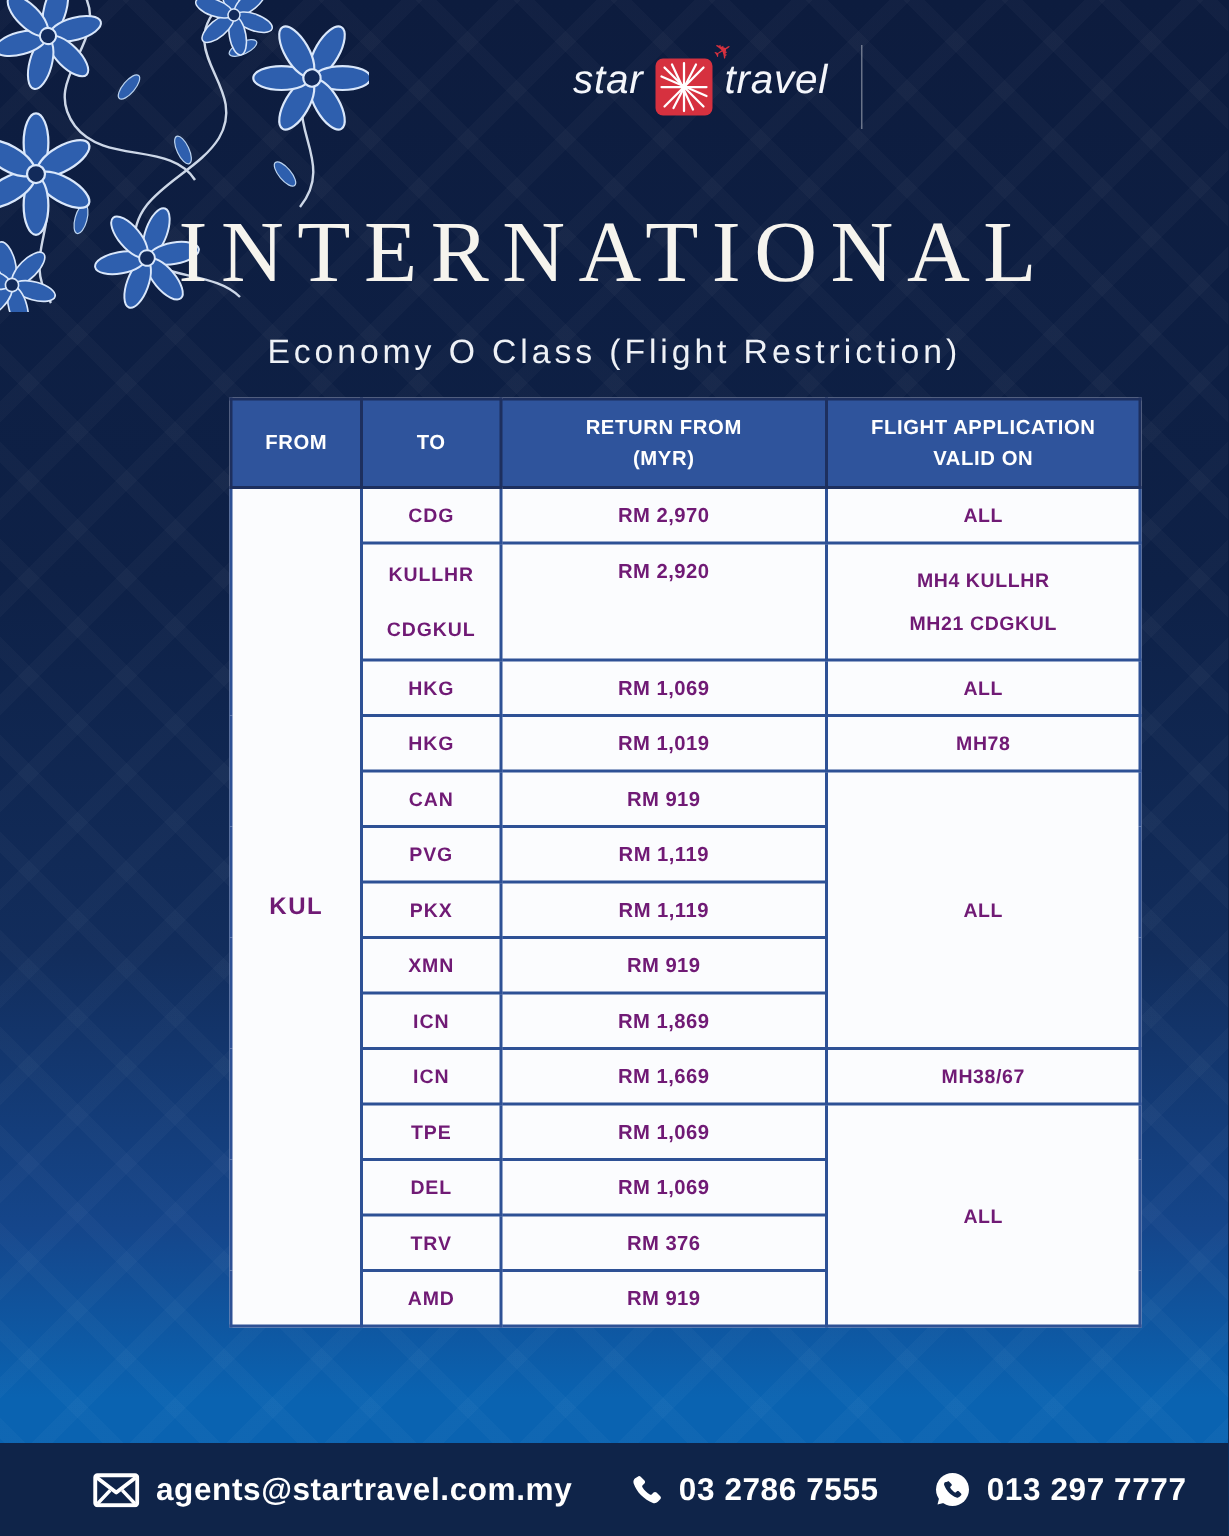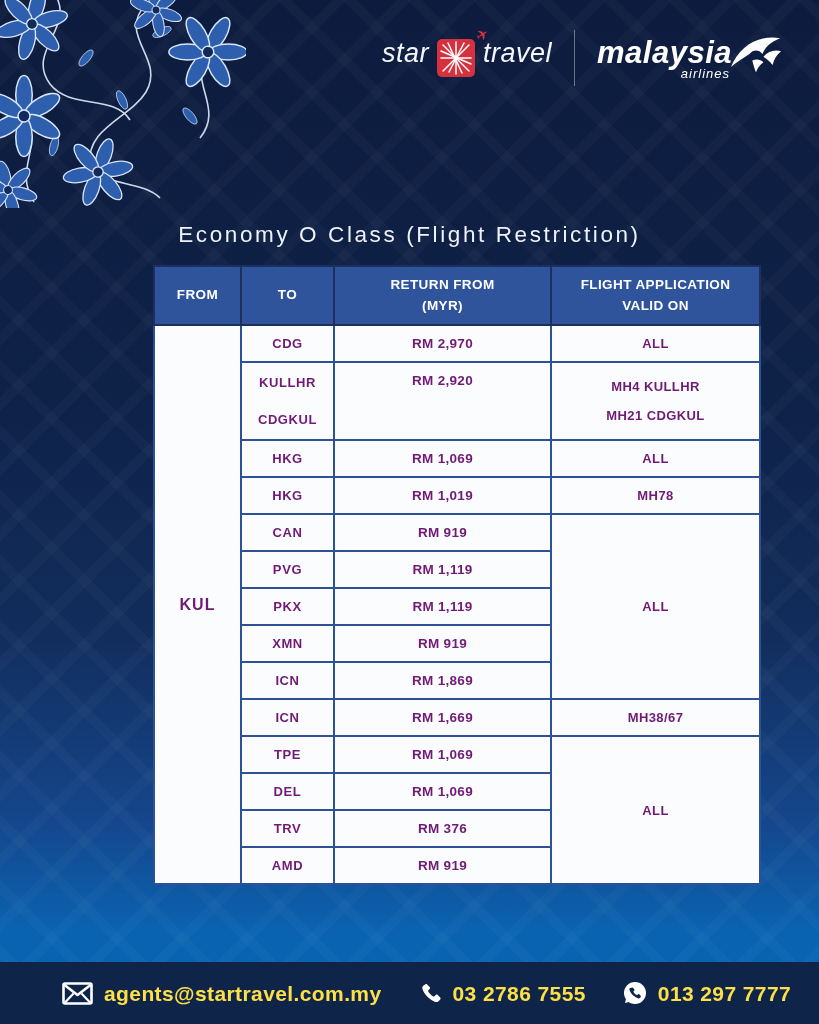"malaysia" div.mas-logo { html: <div> <div> <span>malaysia</span> <span>airlines</span> </div> <svg> <path></path> <path></path> <path></path> </svg> </div> -> none }
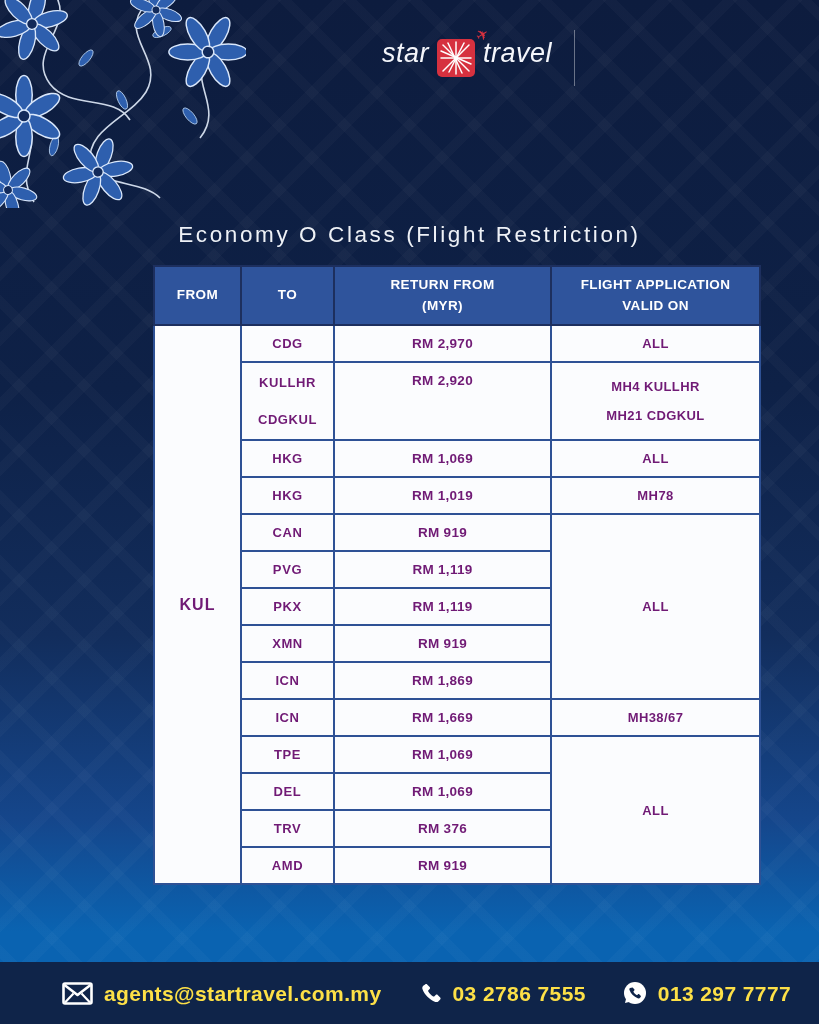"INTERNATIONAL" div.title { html: none -> <div>INTERNATIONAL</div> }
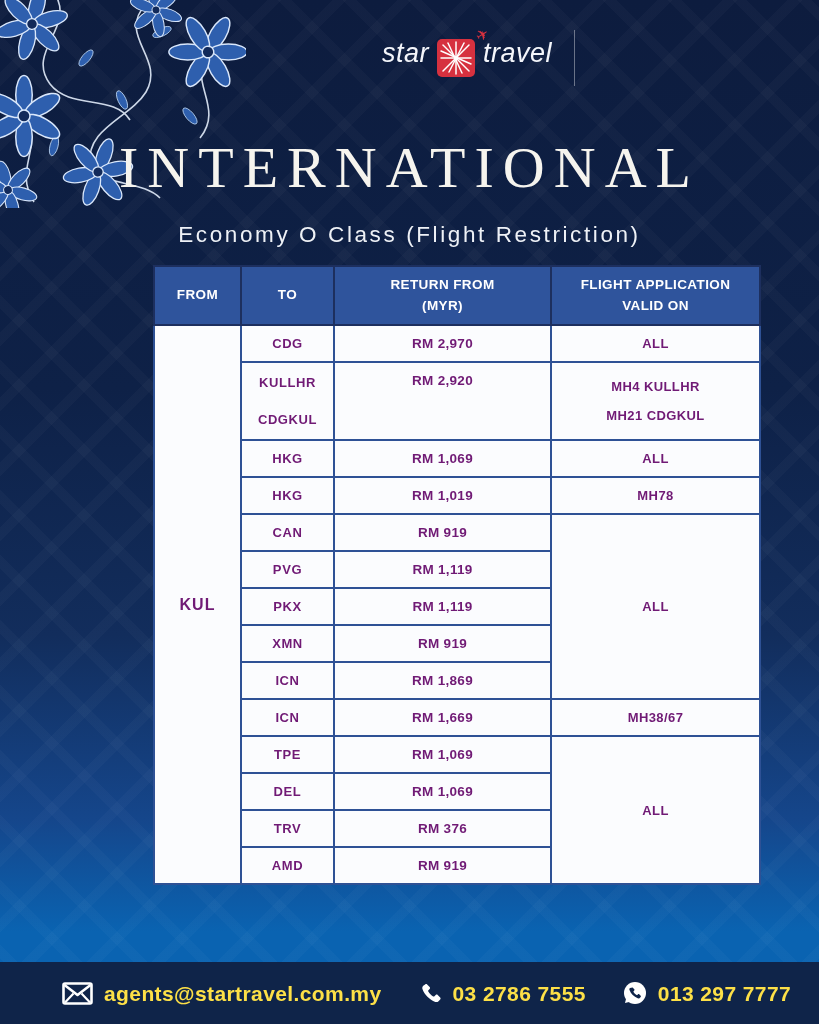"agents@startravel.com.my" .contact { color: #fde047 -> #ffffff }
